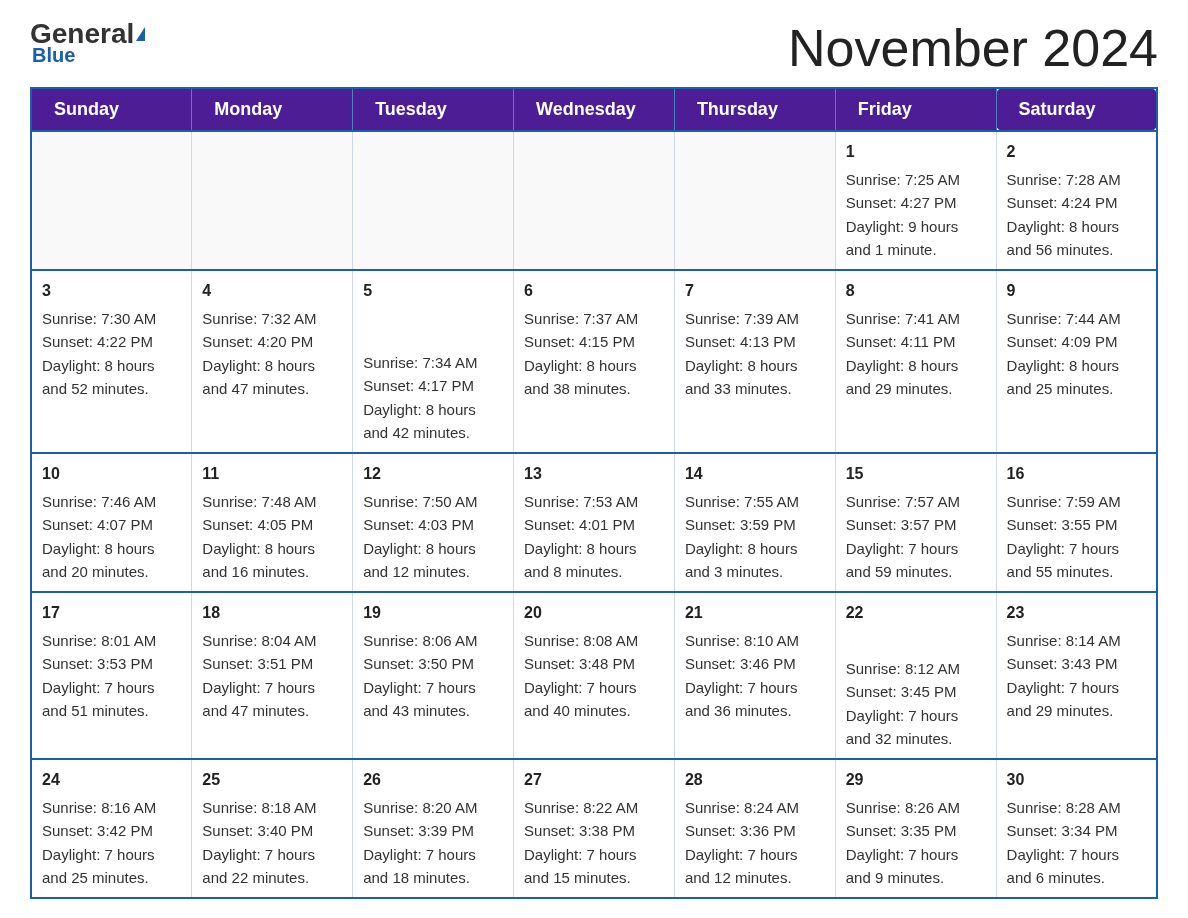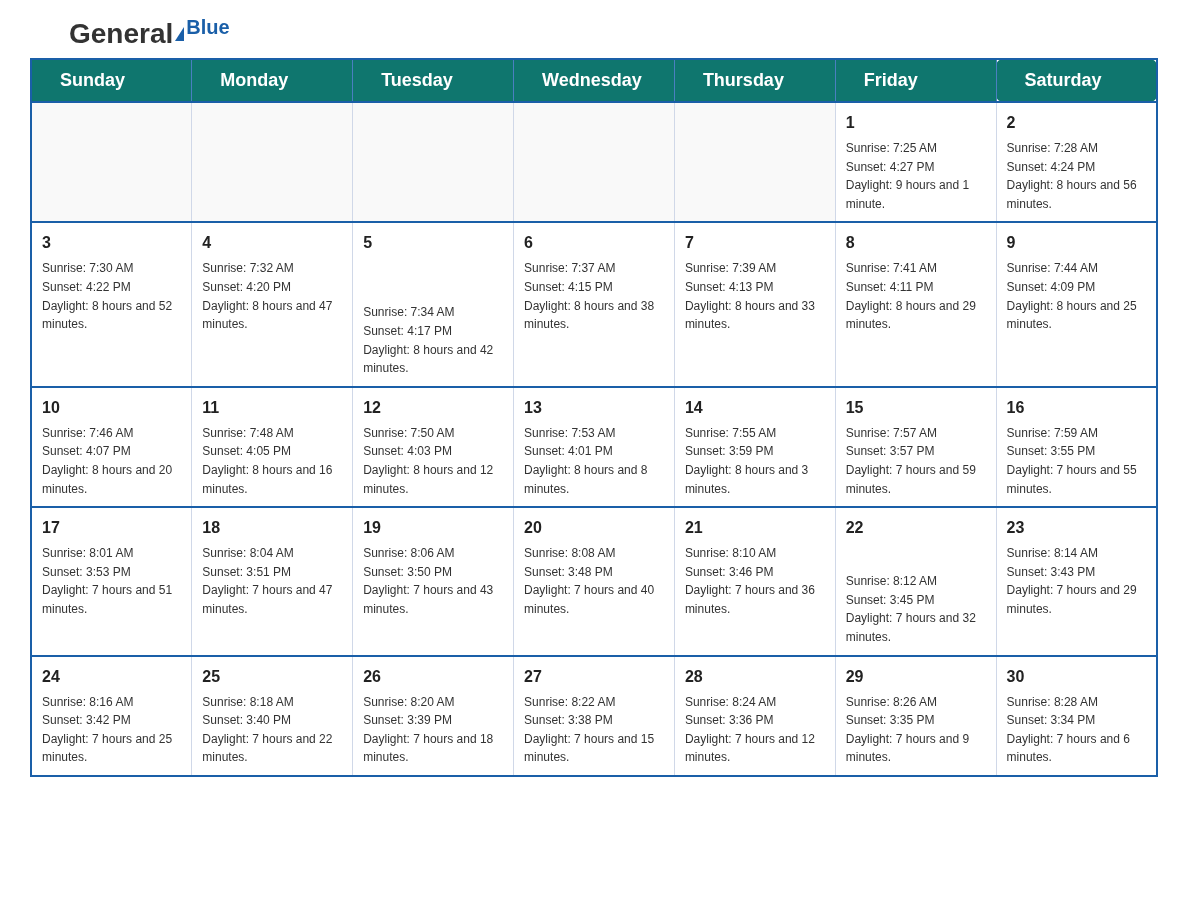"General" .logo { flex-direction: row -> column; margin-left: 39px -> none }
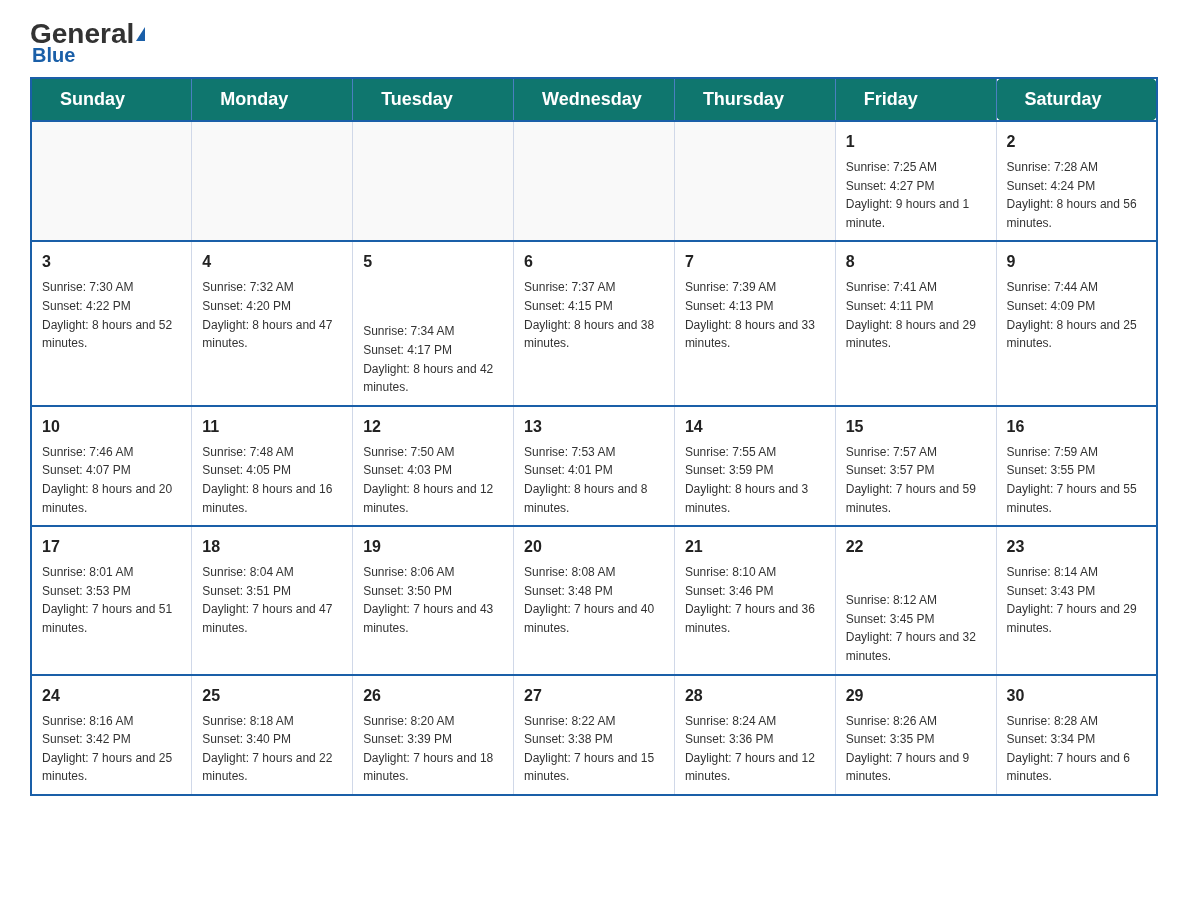"November 2024" div.month-title { html: none -> <div>November 2024</div> }
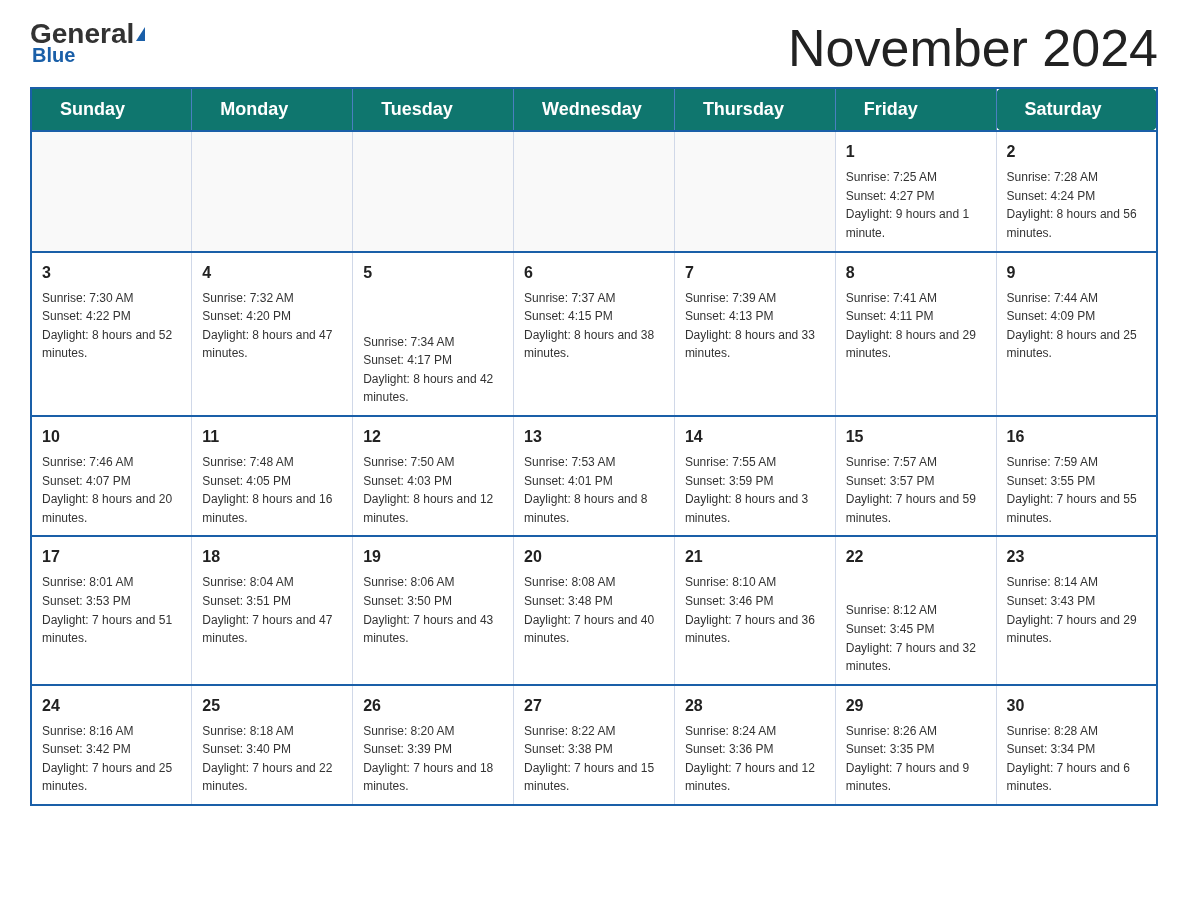"Sunday" .calendar-table thead tr th { background-color: #0f766e -> #4c1d95; padding: 10px 28px -> 10px 22px }
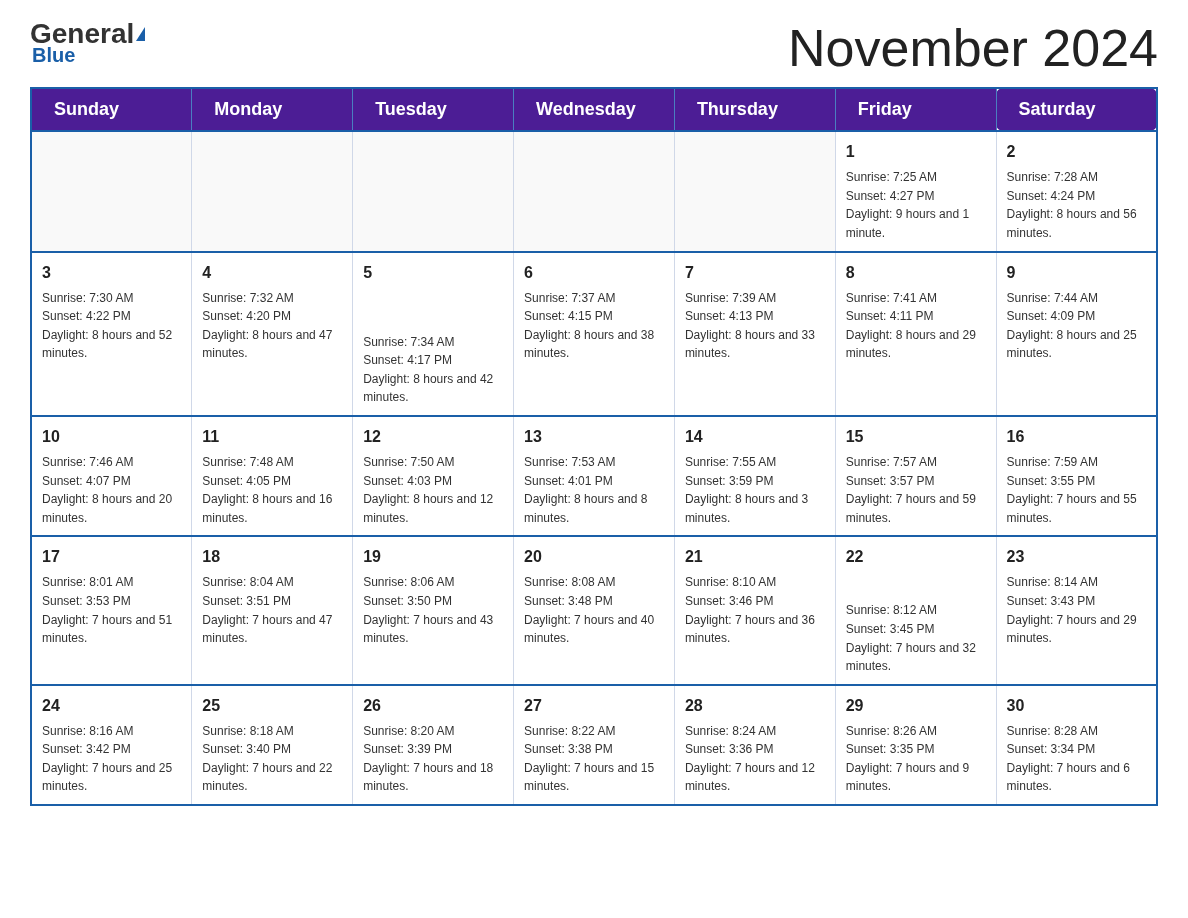"Sunrise: 7:25 AM" .day-info { font-size: 12px -> 15px }
